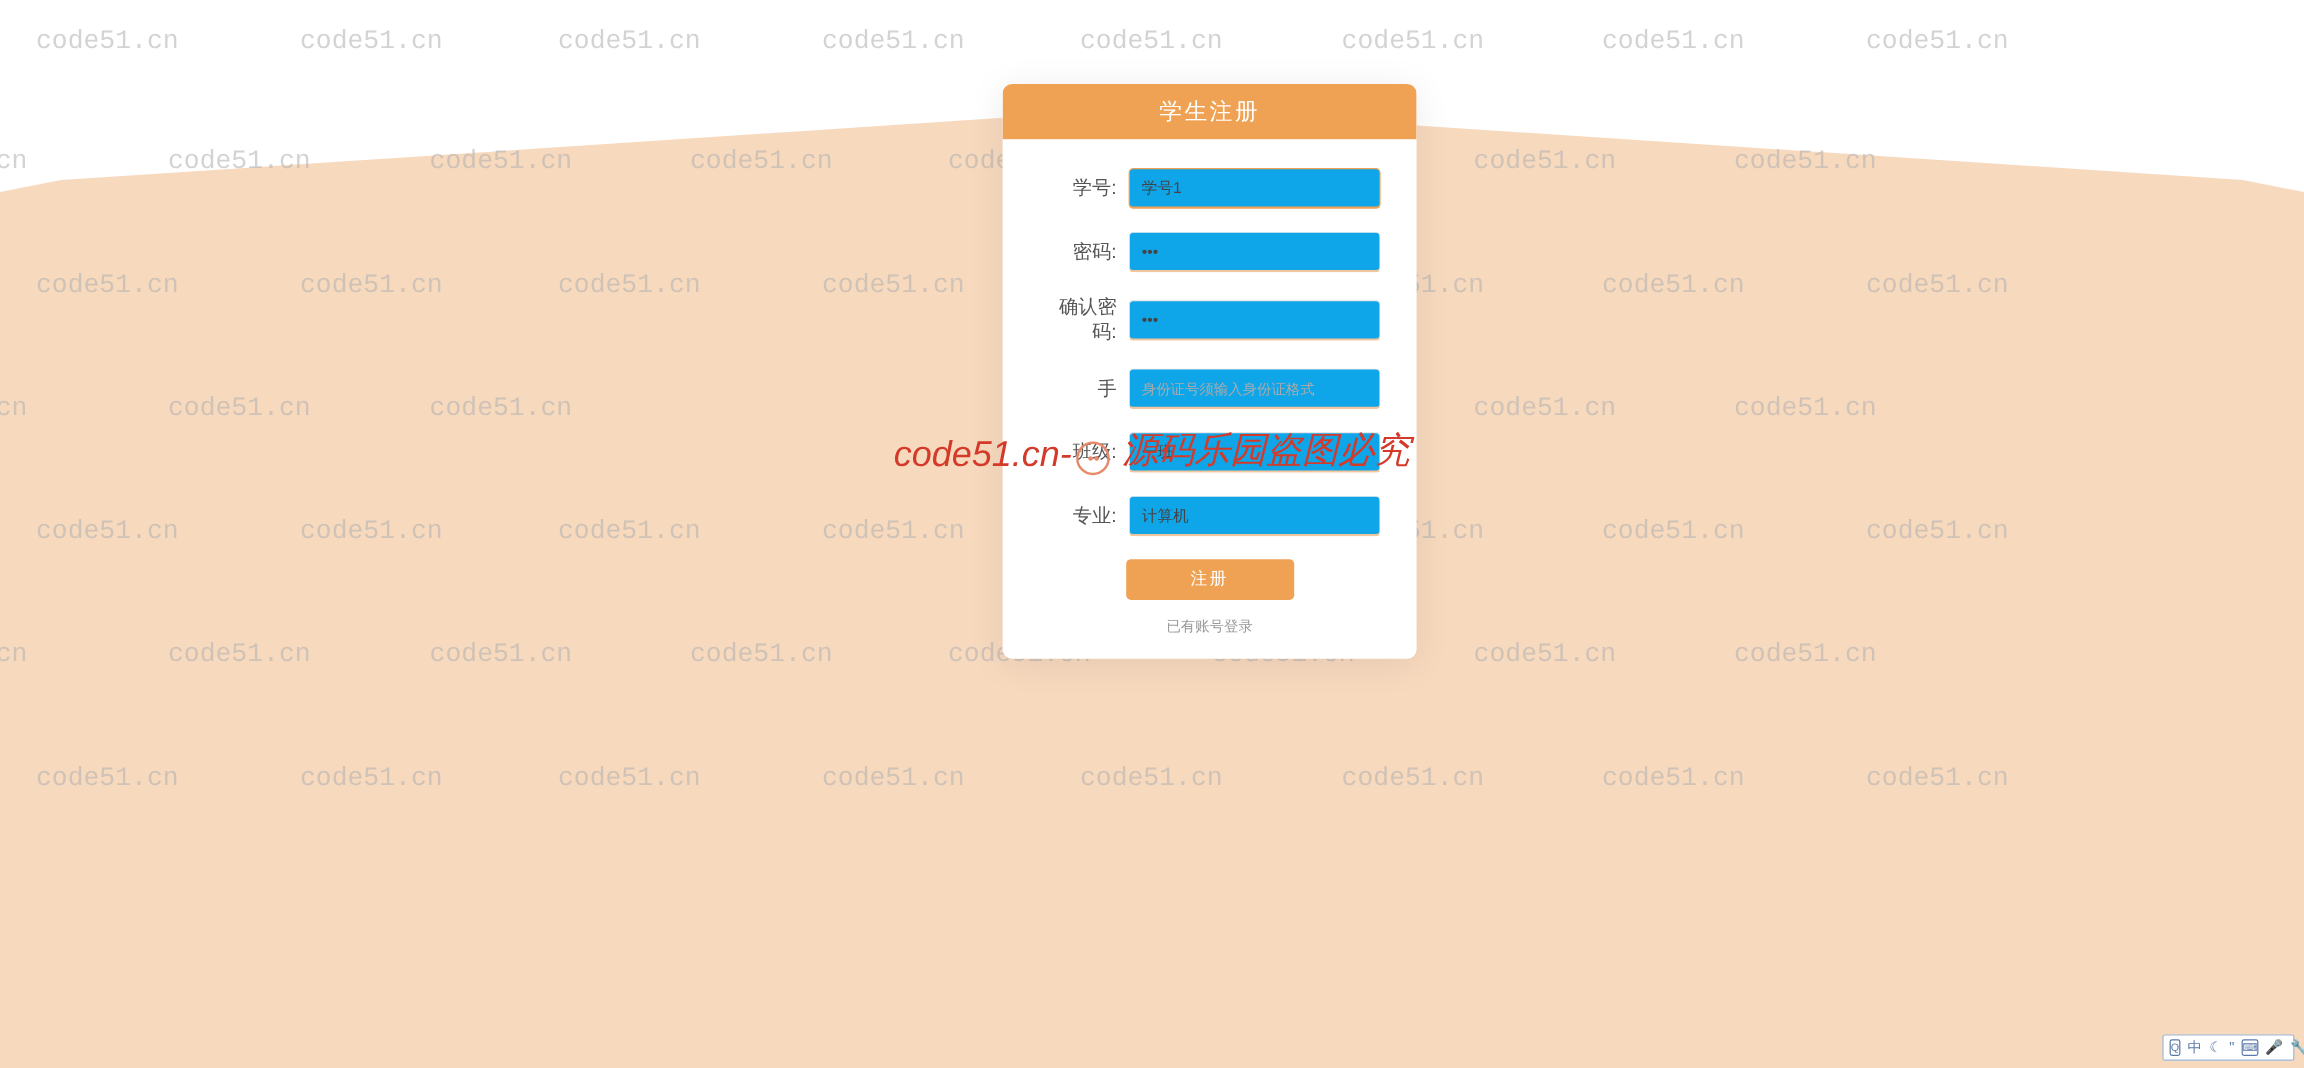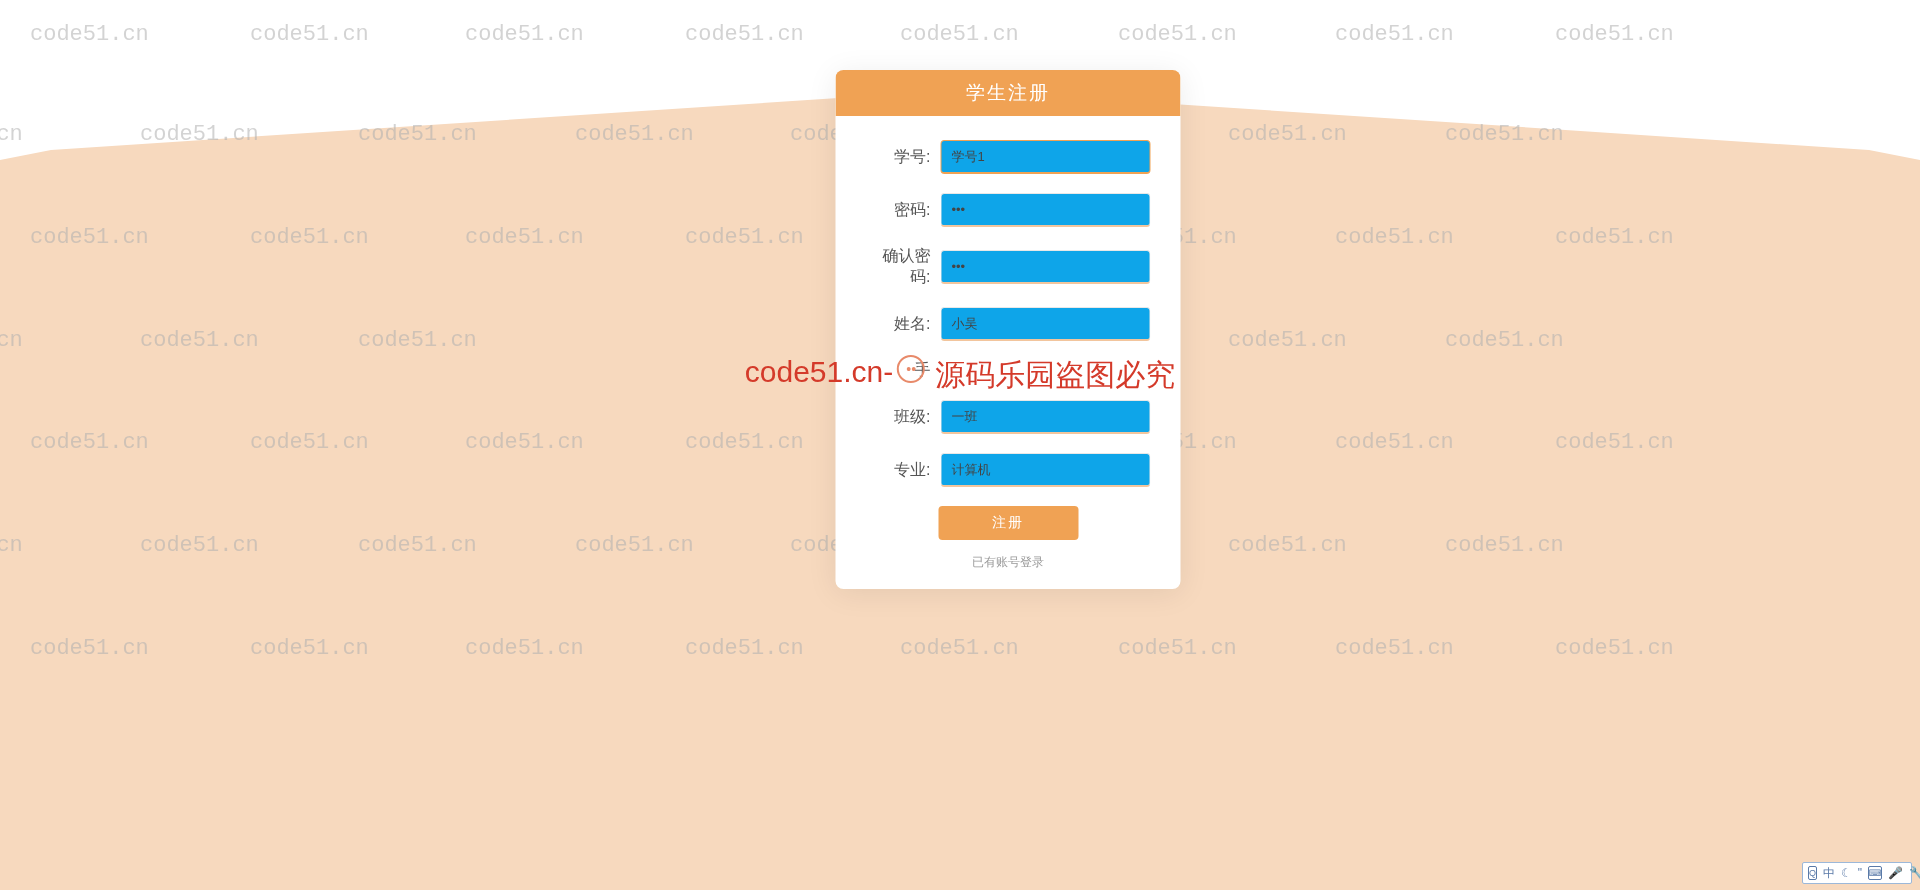"姓名:" div.form-row { html: <div> <div>姓名:</div> <input> </div> -> none }
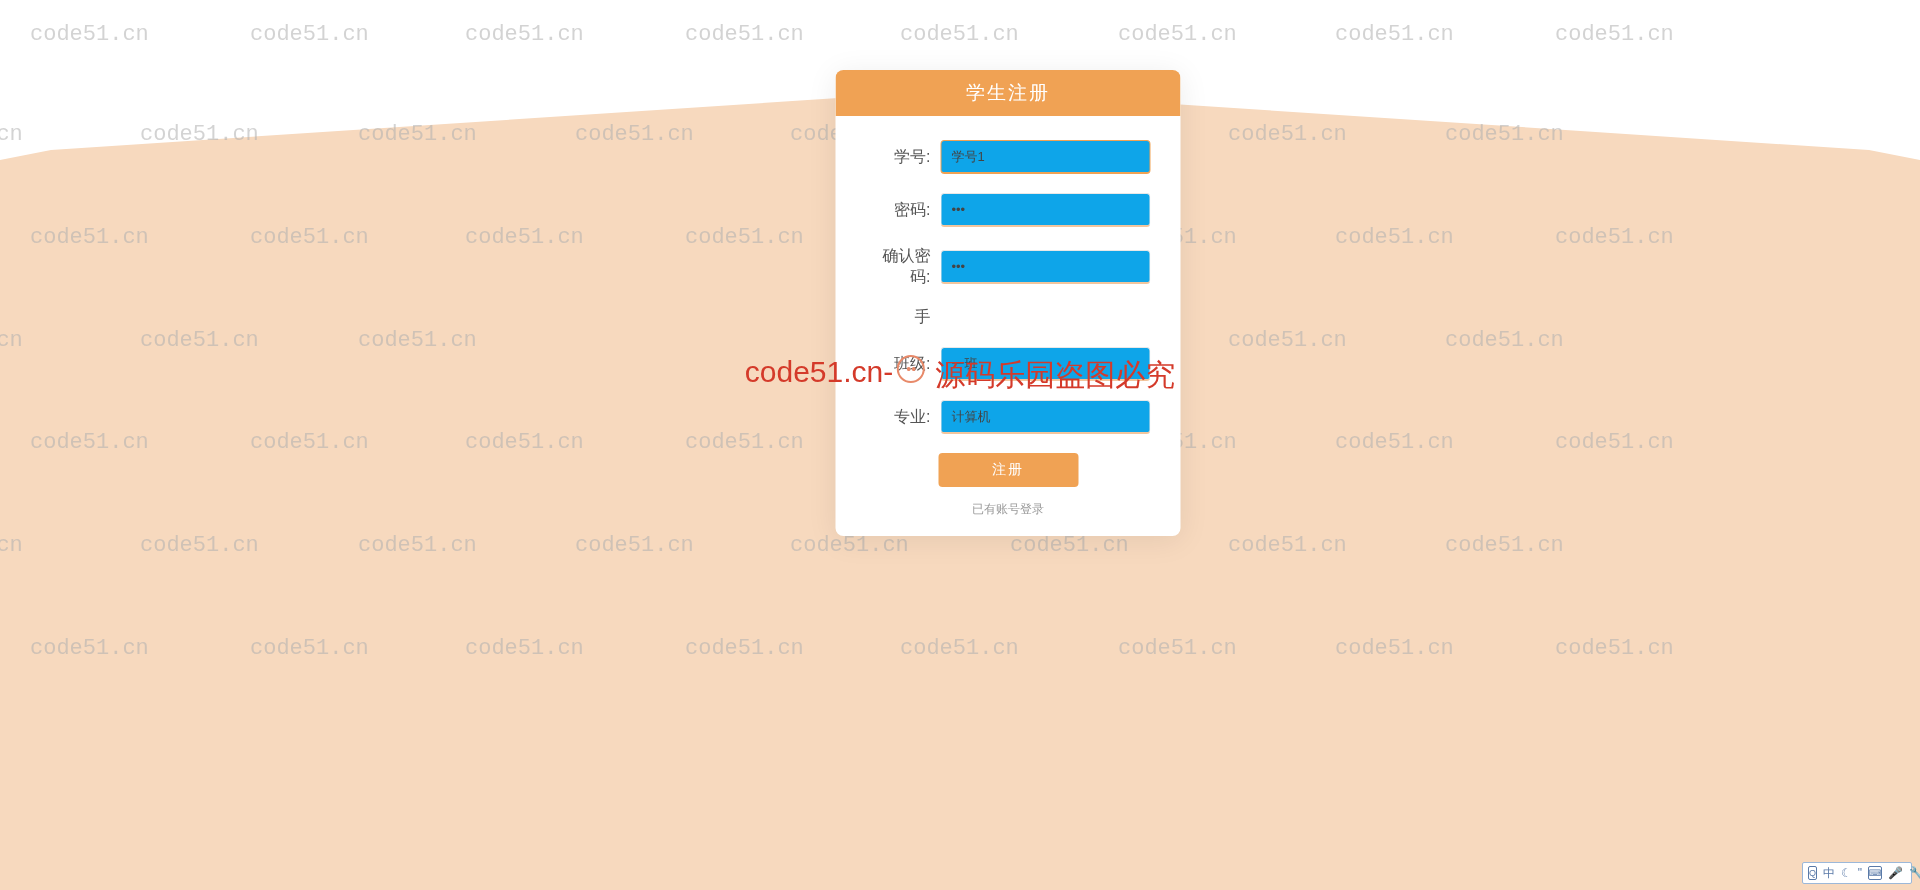"身份证号须输入身份证格式" input.form-input { html: none -> <input> }
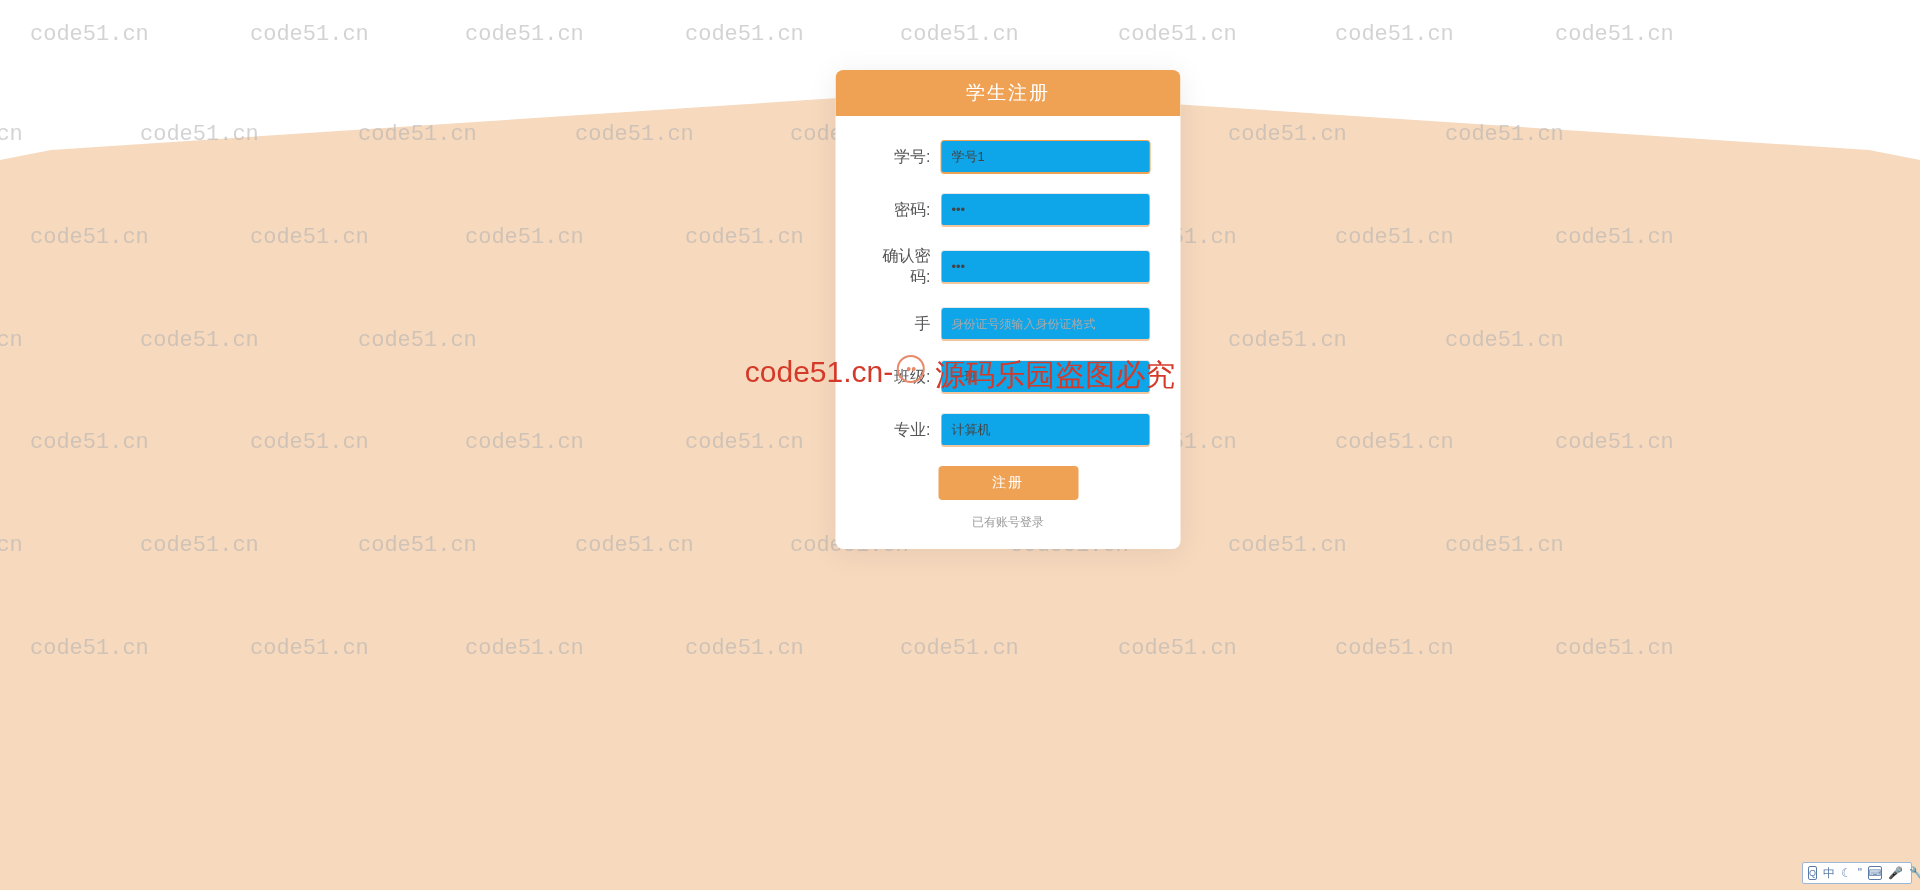"code51.cn-" .wm-center { align-items: flex-start -> flex-end; font-style: none -> italic }
